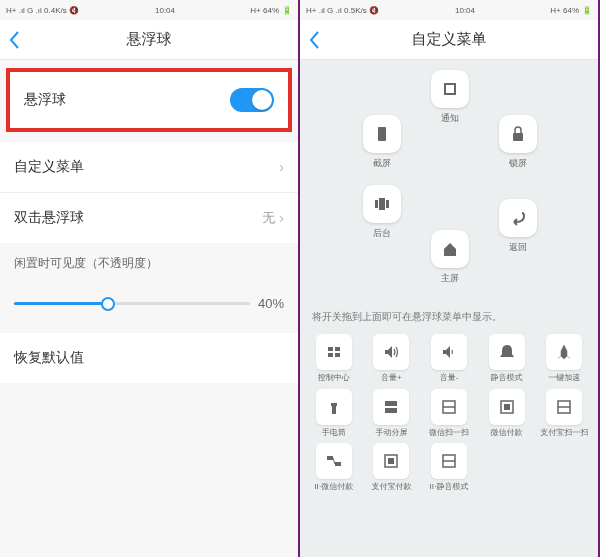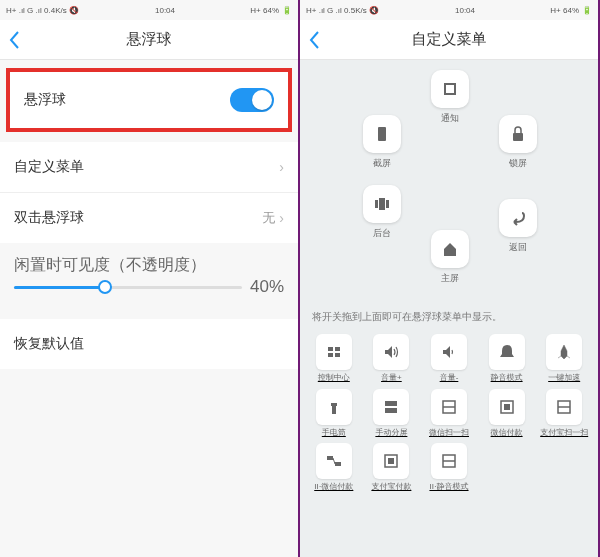"闲置时可见度（不透明度）" .slider-label { font-size: 16px -> 12px; margin-bottom: 1px -> 24px }
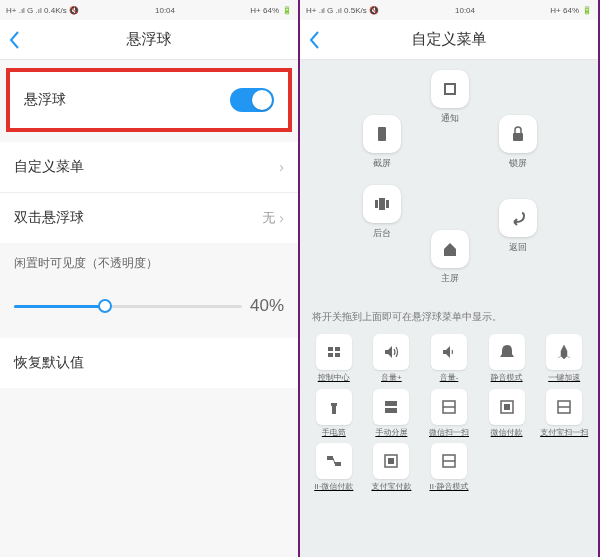"40%" .slider-val { font-size: 17px -> 13px }
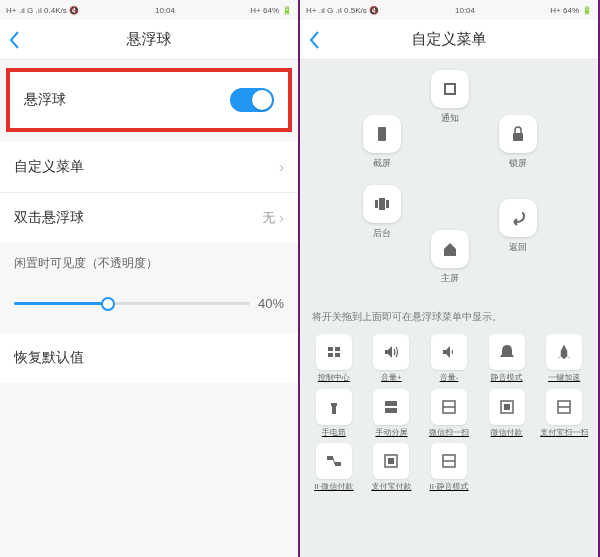"控制中心" .toggle-grid { text-decoration: underline -> none }
